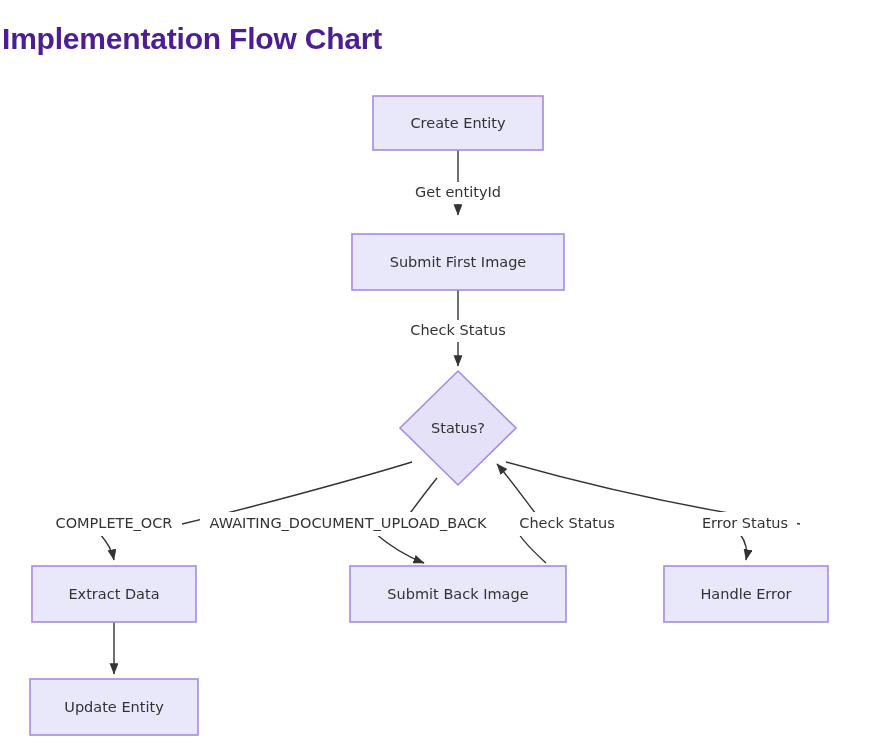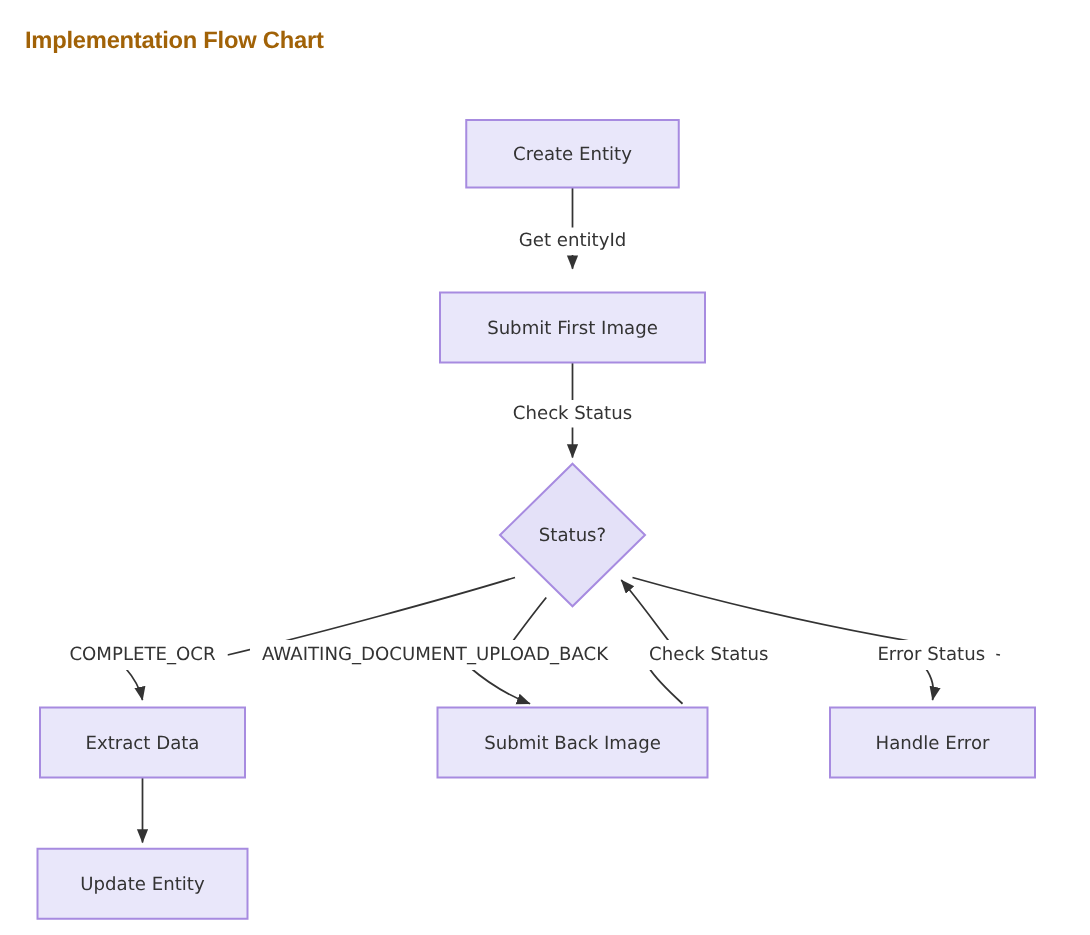"Implementation Flow Chart" #page-title { color: #a16207 -> #4c1d95; font-size: 19px -> 30px; left: 20px -> 2px }
